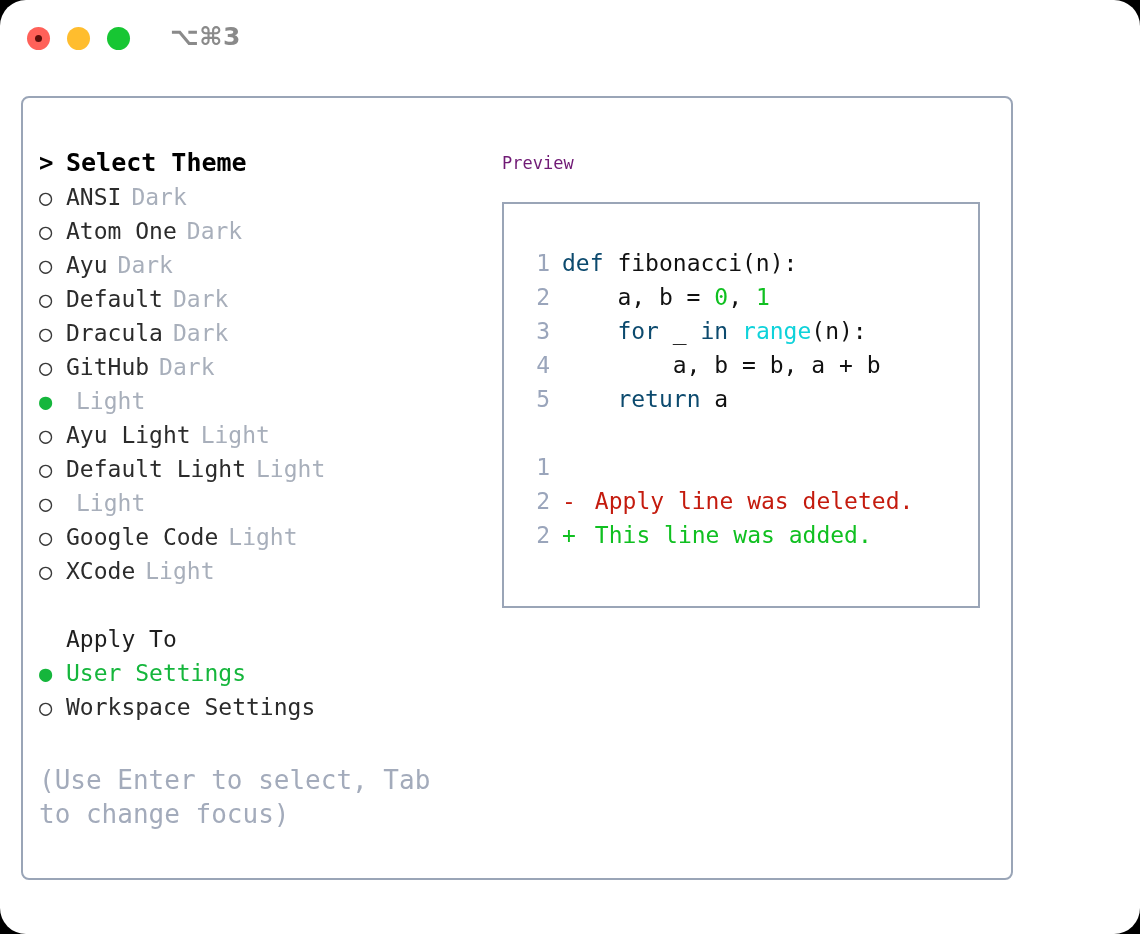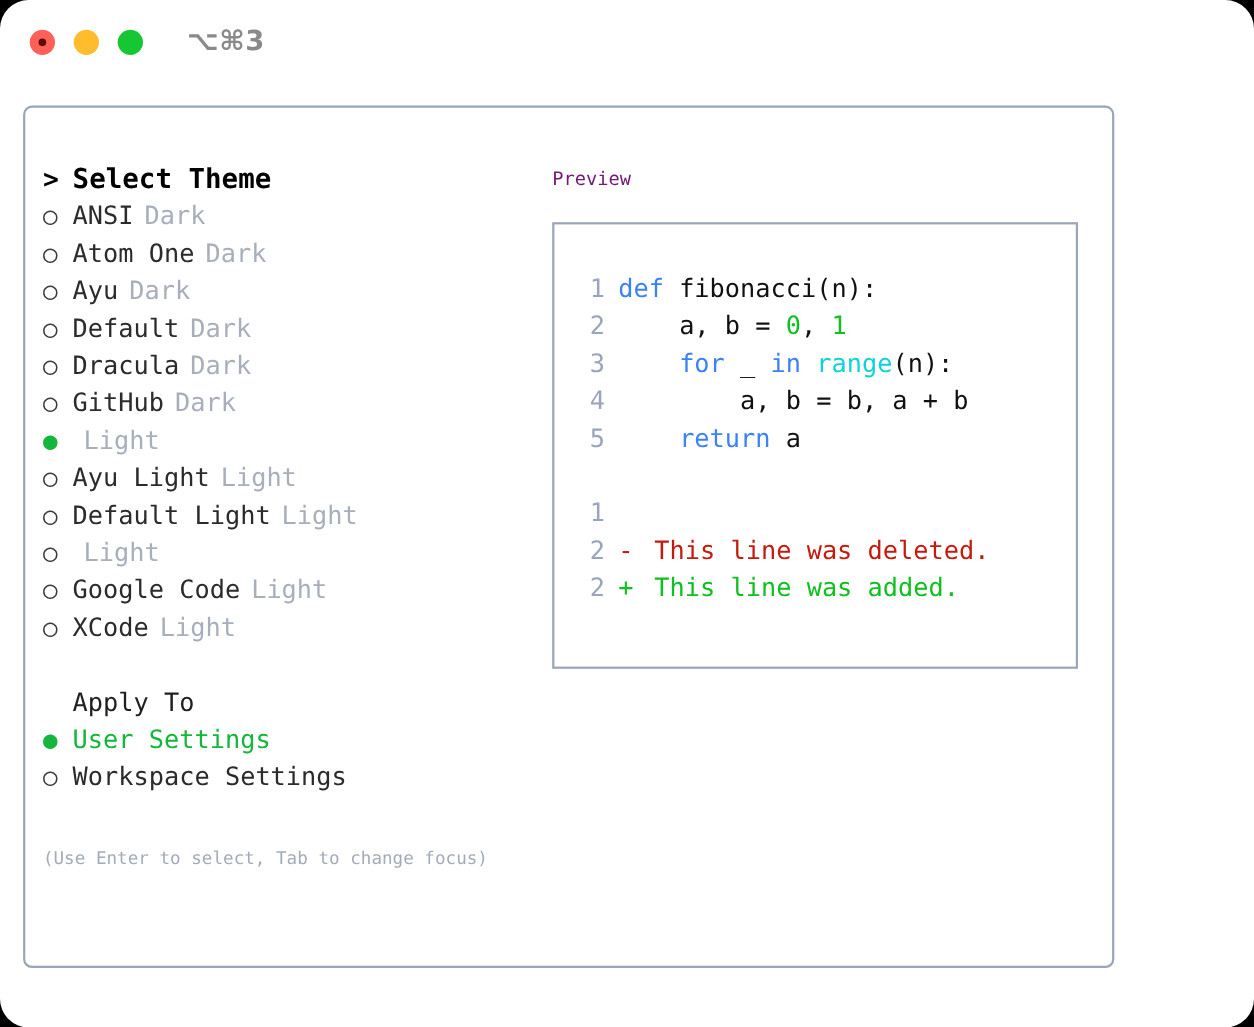"def" .kw { color: #3b82f6 -> #0c4a6e }
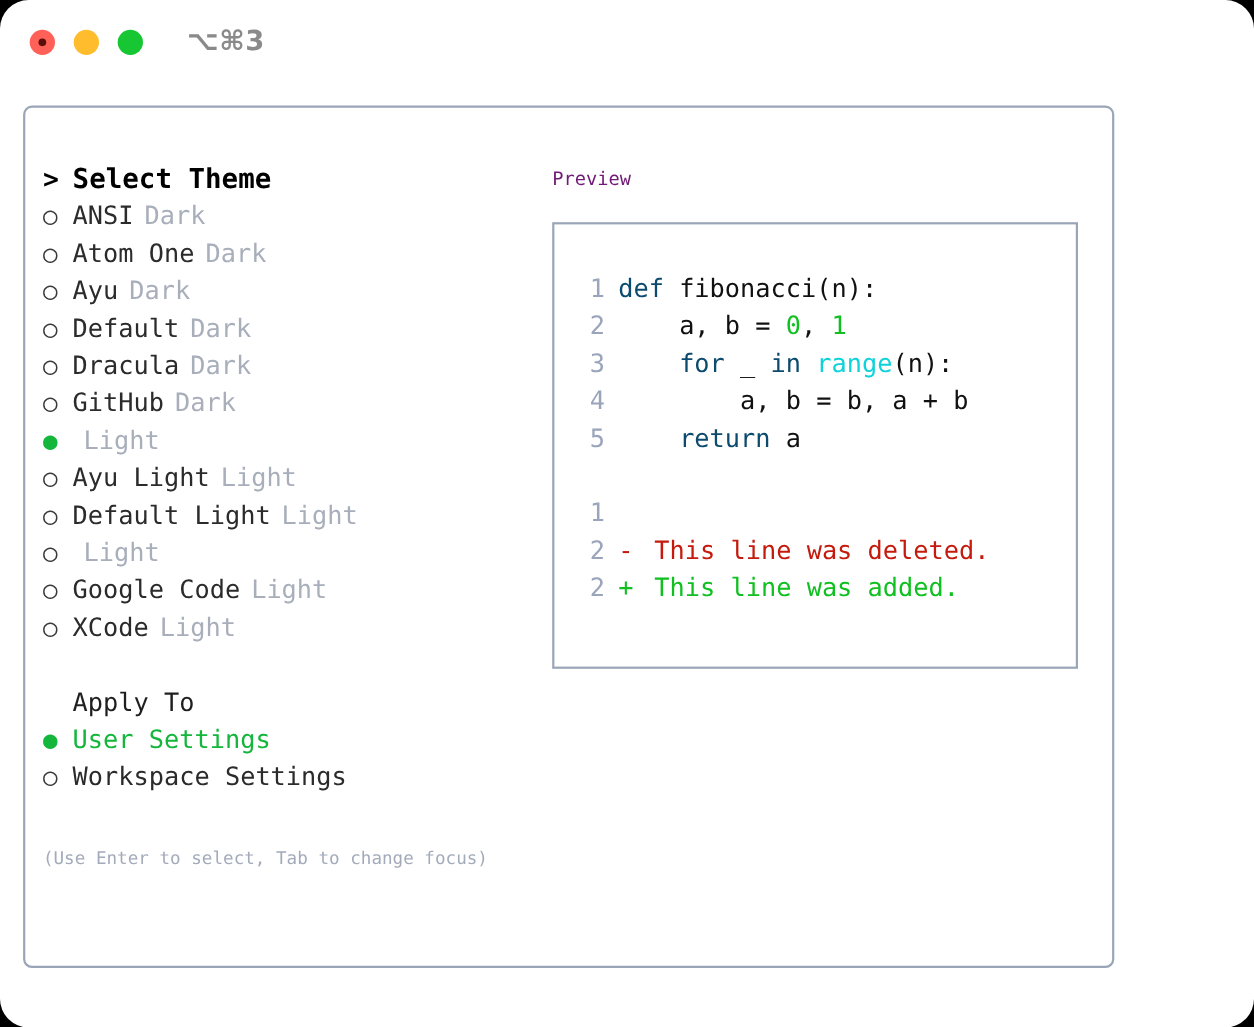"This line was deleted." span { text: This -> Apply }
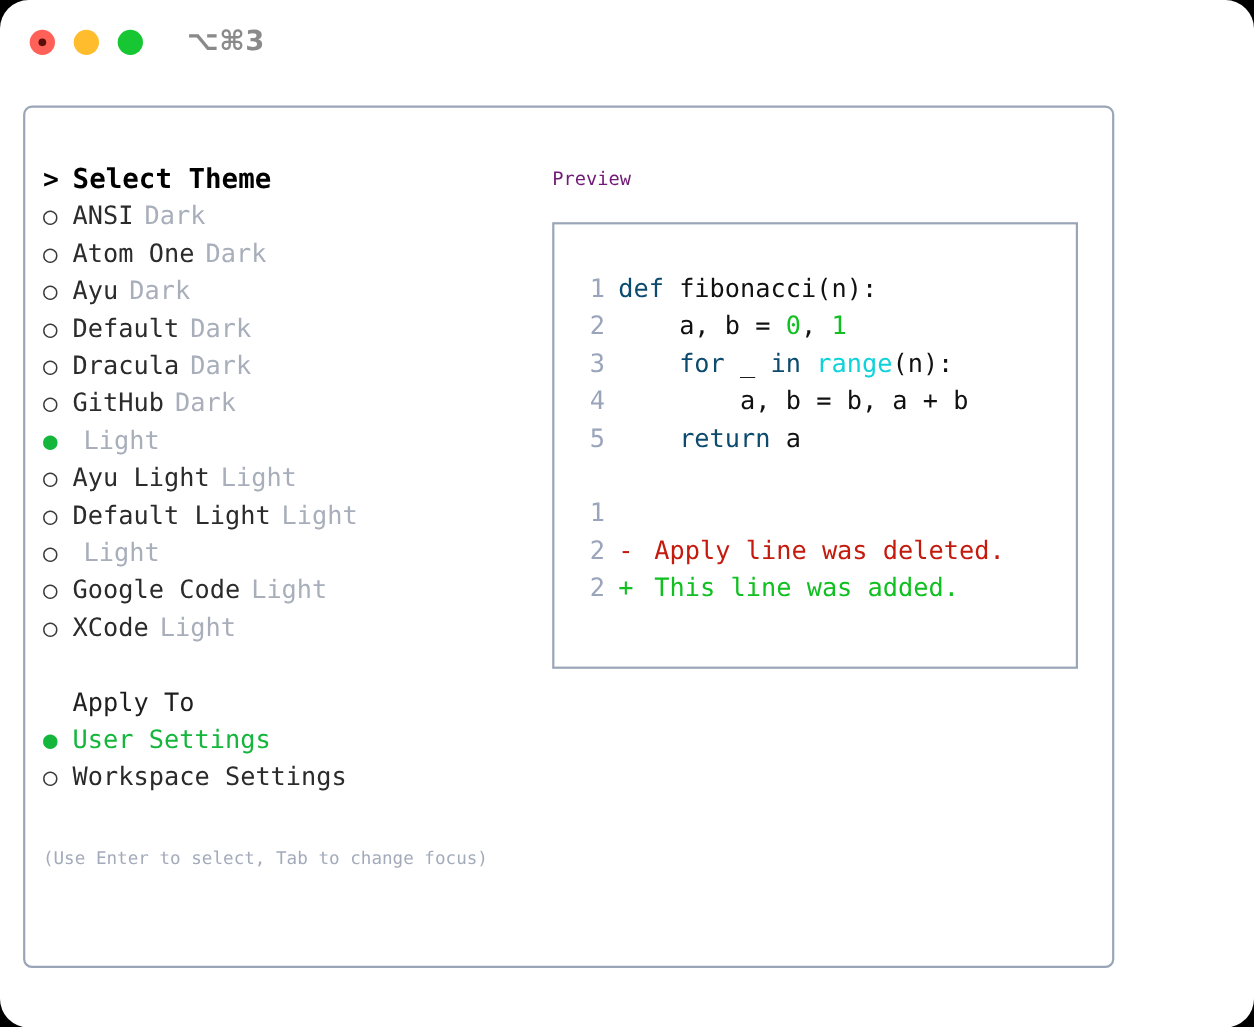"(Use Enter to select, Tab" #hint { font-size: 16px -> 26px }
